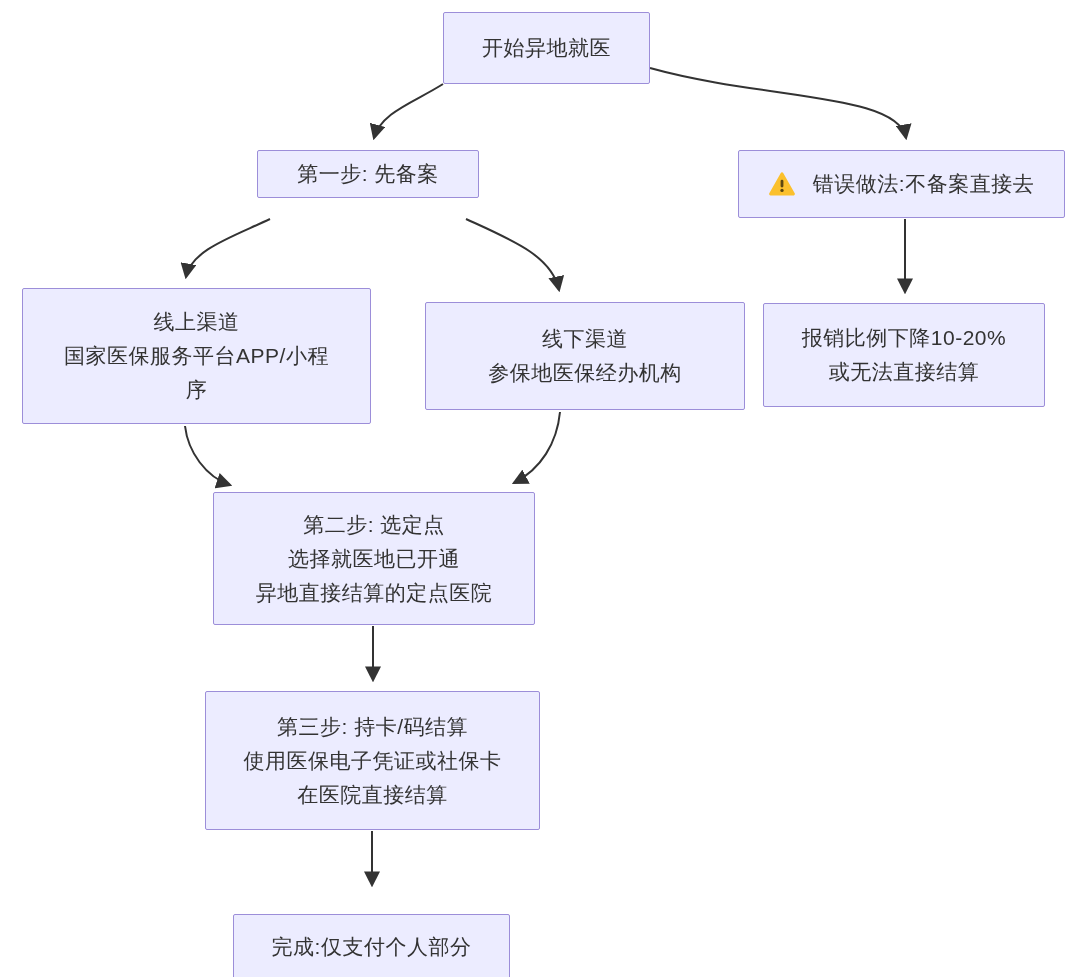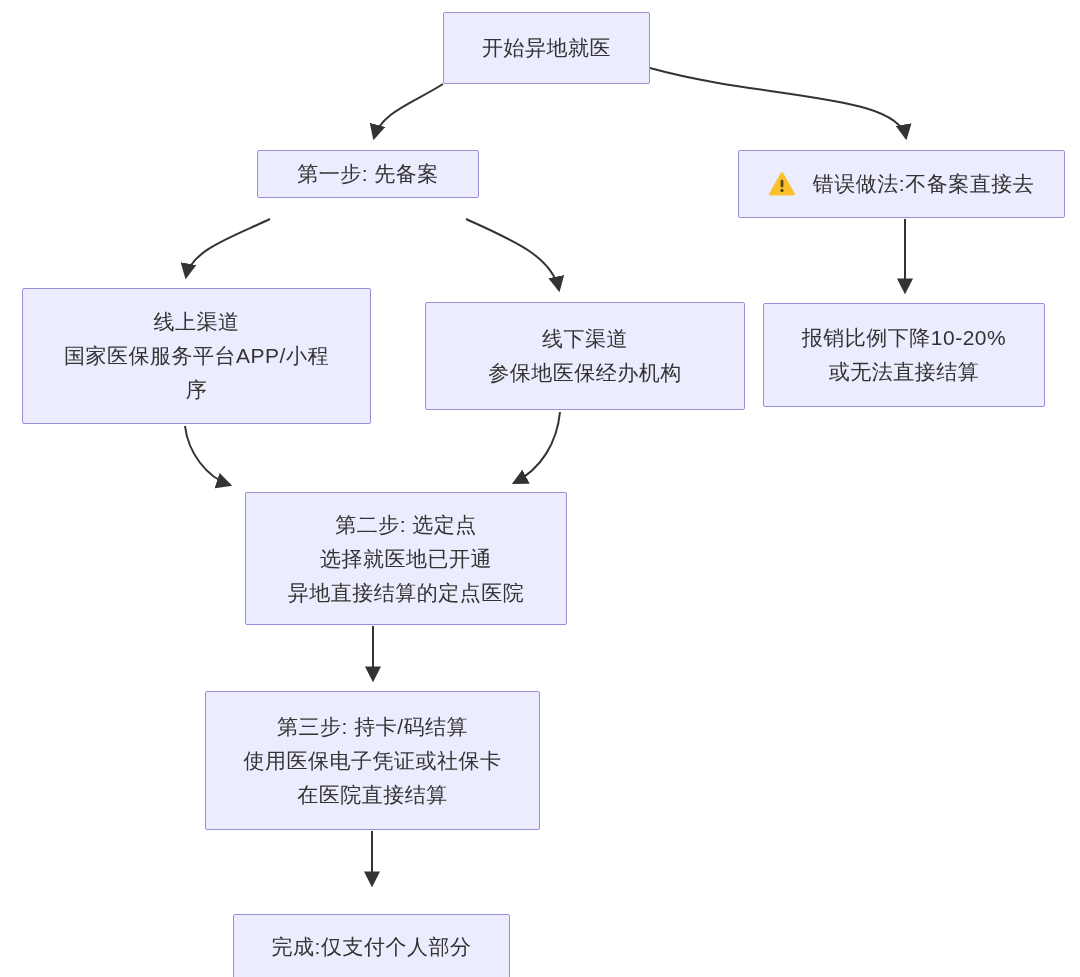"第二步: 选定点" div.node { margin-left: 32px -> none }
